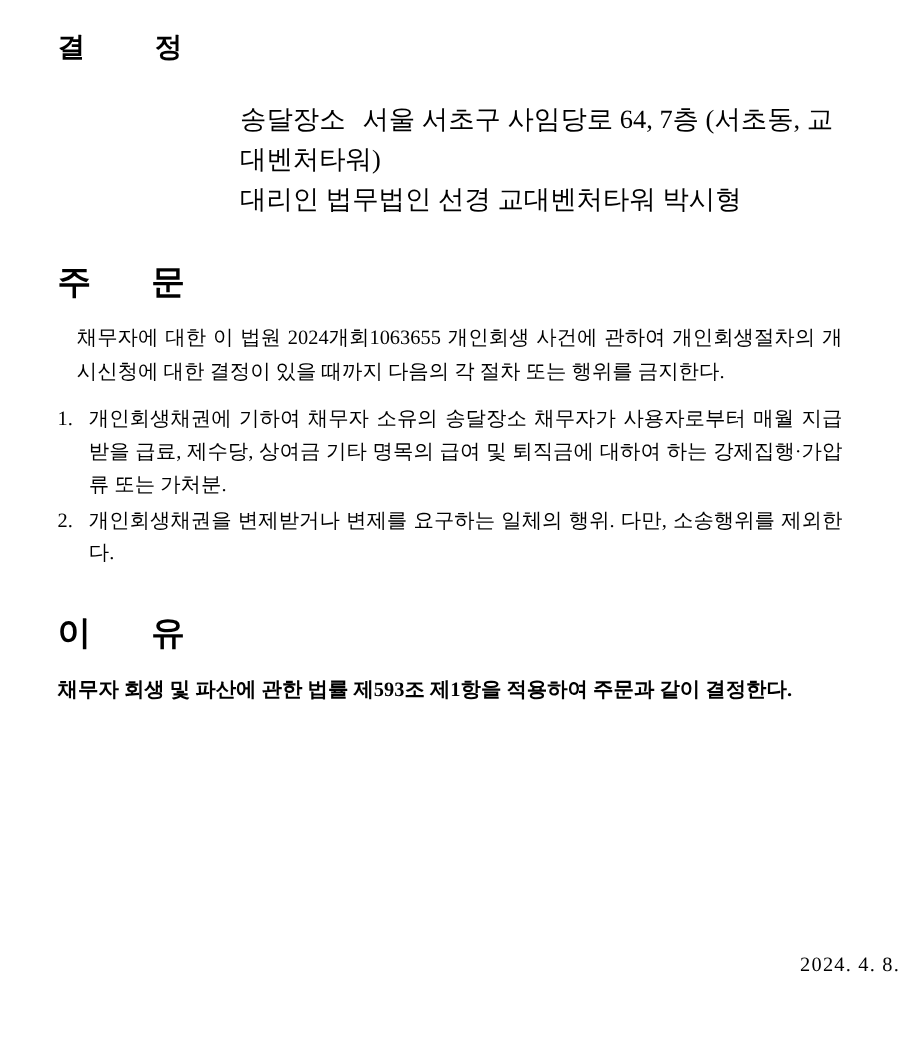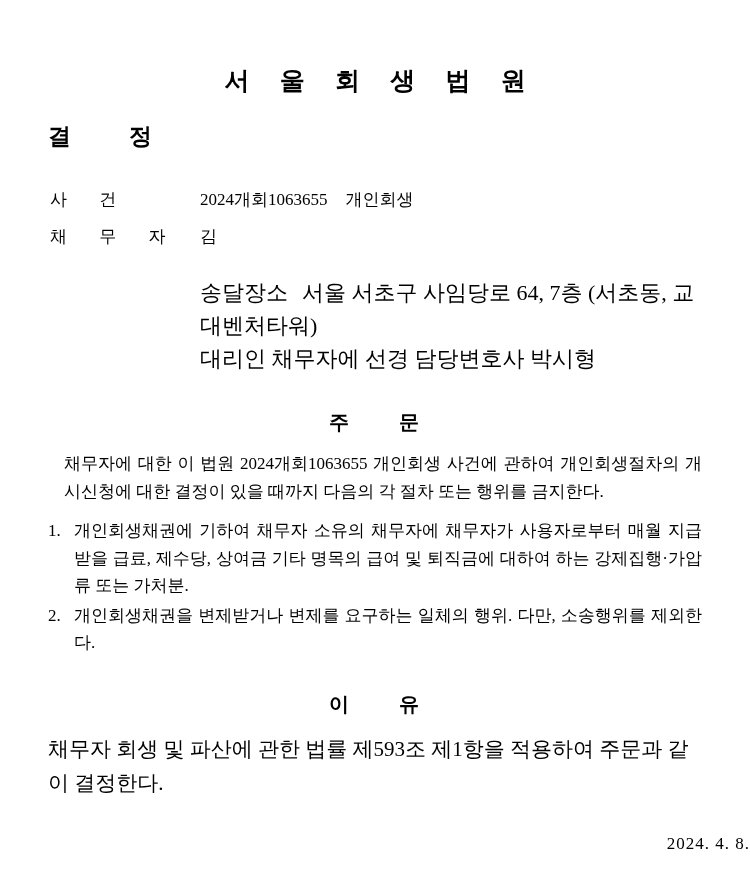"서 울 회 생 법" div.court-title { html: <div>서 울 회 생 법 원</div> -> none }
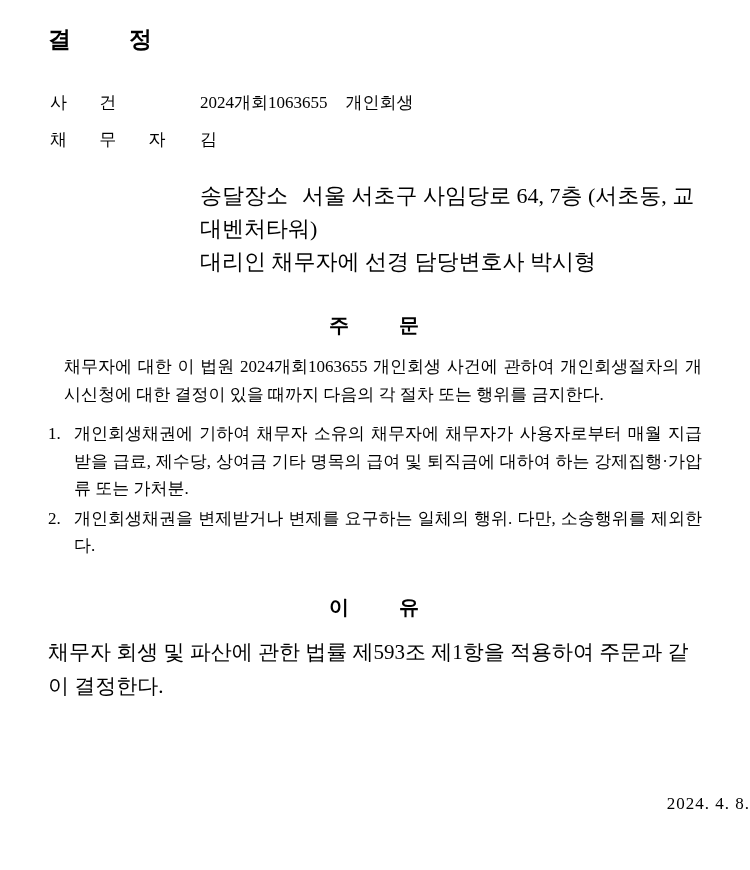"사 건" div.field-block { html: <div> <div> <div>사 건</div> <div> <span>2024개회1063655</span><span></span><span>개인회생</span> </div> </div> <div> <div>채 무 자</div> <div>김</div> </div> </div> -> none }
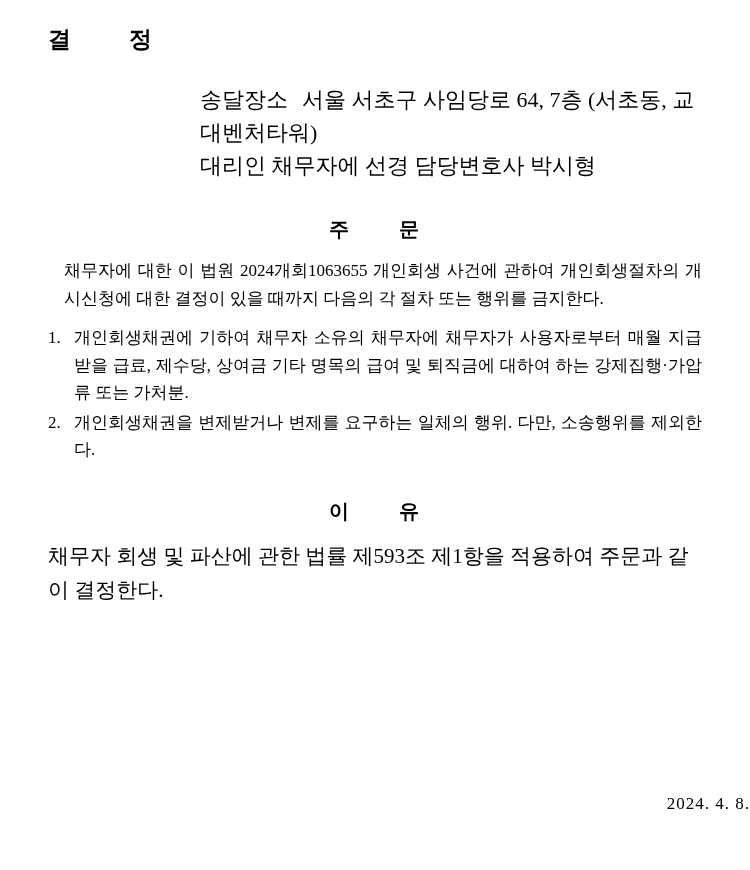"대리인 채무자에 선경 담당변호사 박시형" div { text: 채무자에 선경 담당변호사 -> 법무법인 선경 교대벤처타워 }
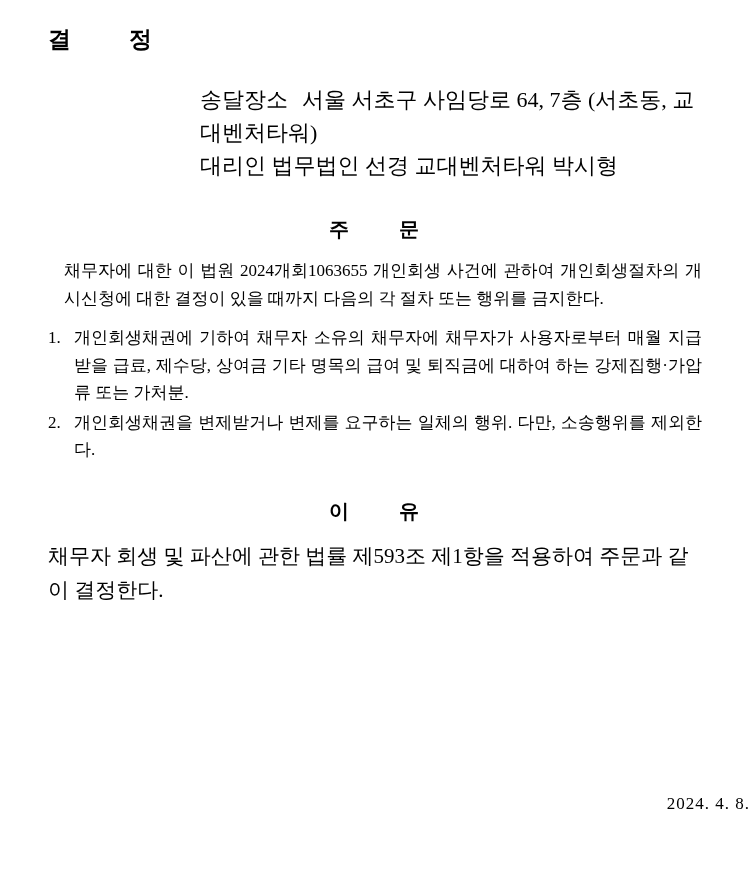"주 문" .section-head { font-size: 20px -> 28px; text-align: center -> left }
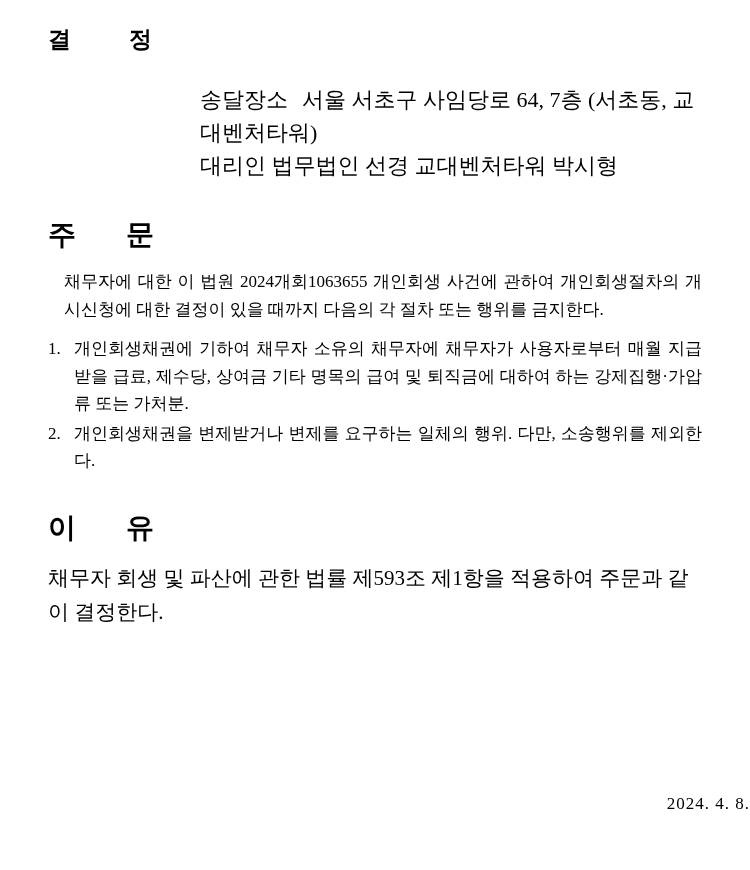"개인회생채권에 기하여 채무자 소유의 채무자에" span.li-text { text: 채무자에 -> 송달장소 }
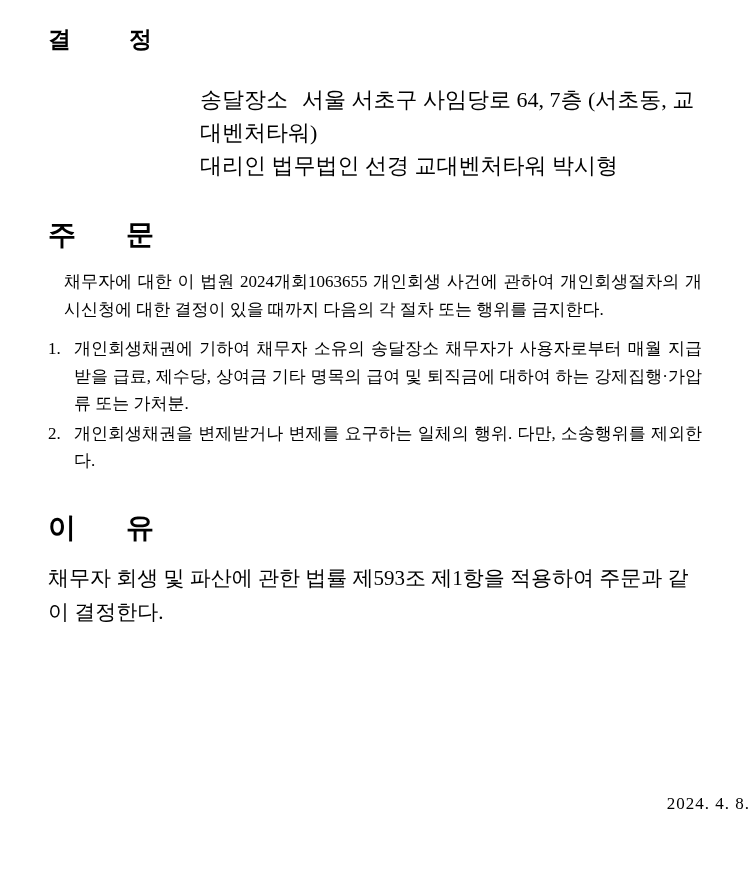"채무자 회생 및 파산에 관한" .reason-para { font-size: 21px -> 17px; font-weight: none -> bold }
